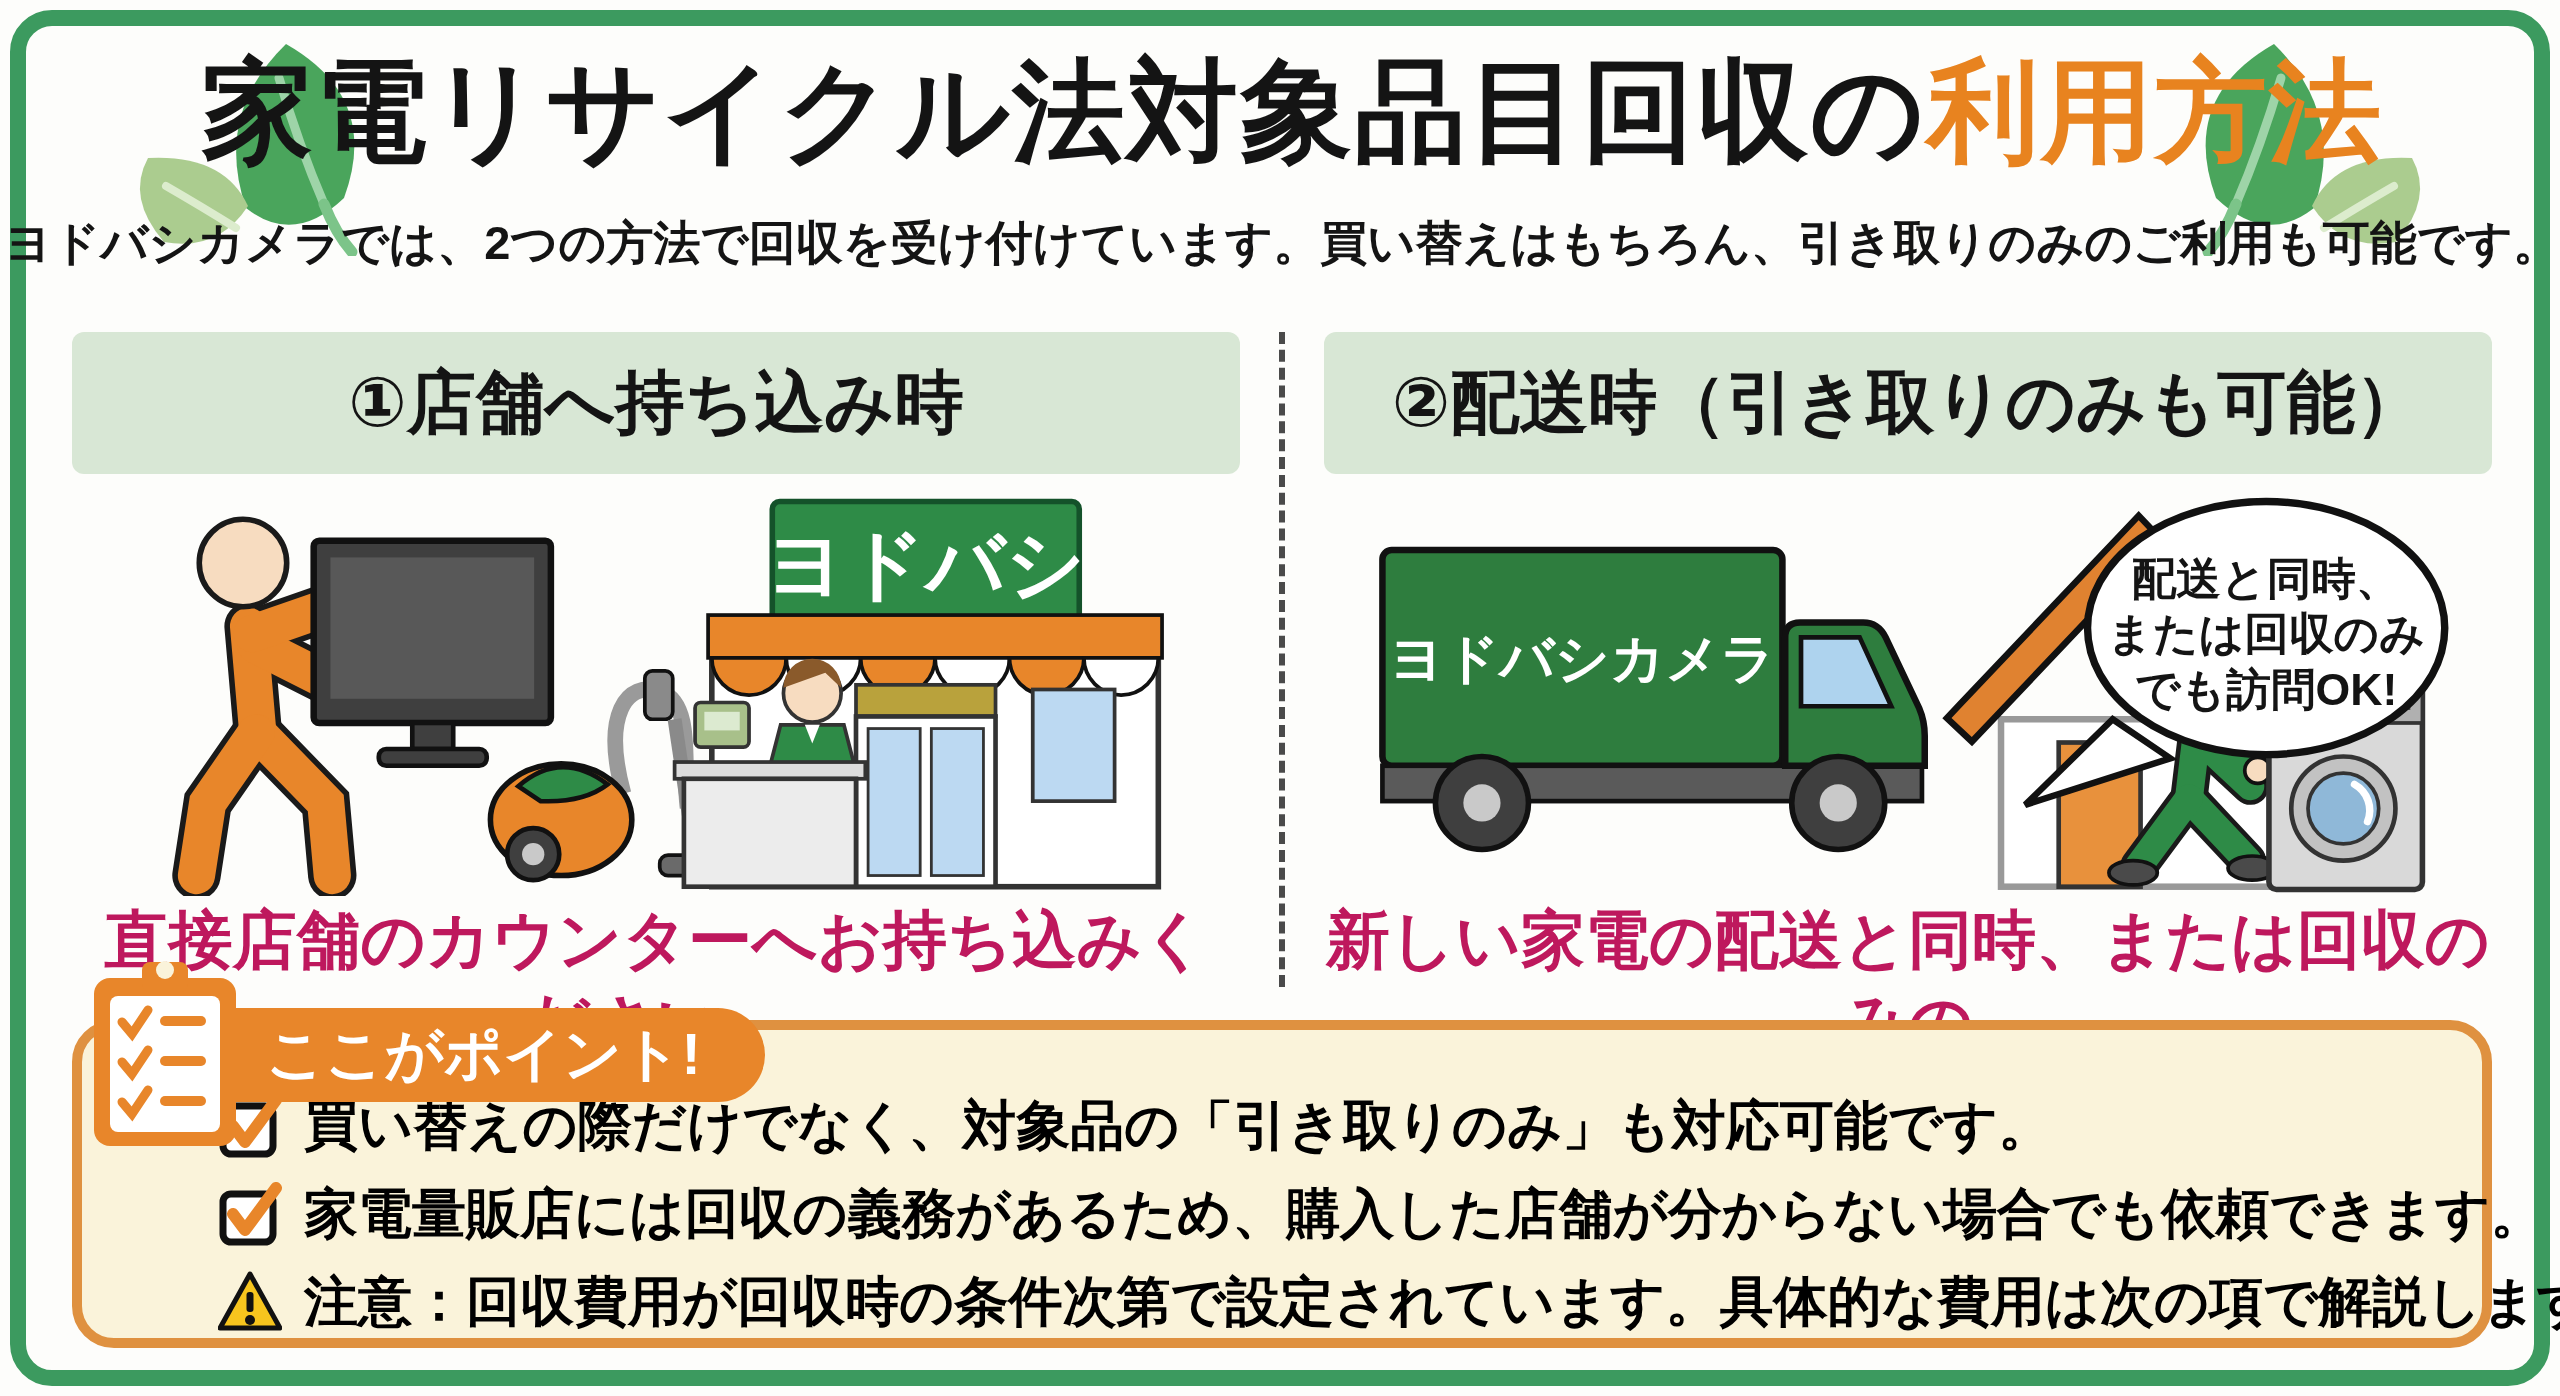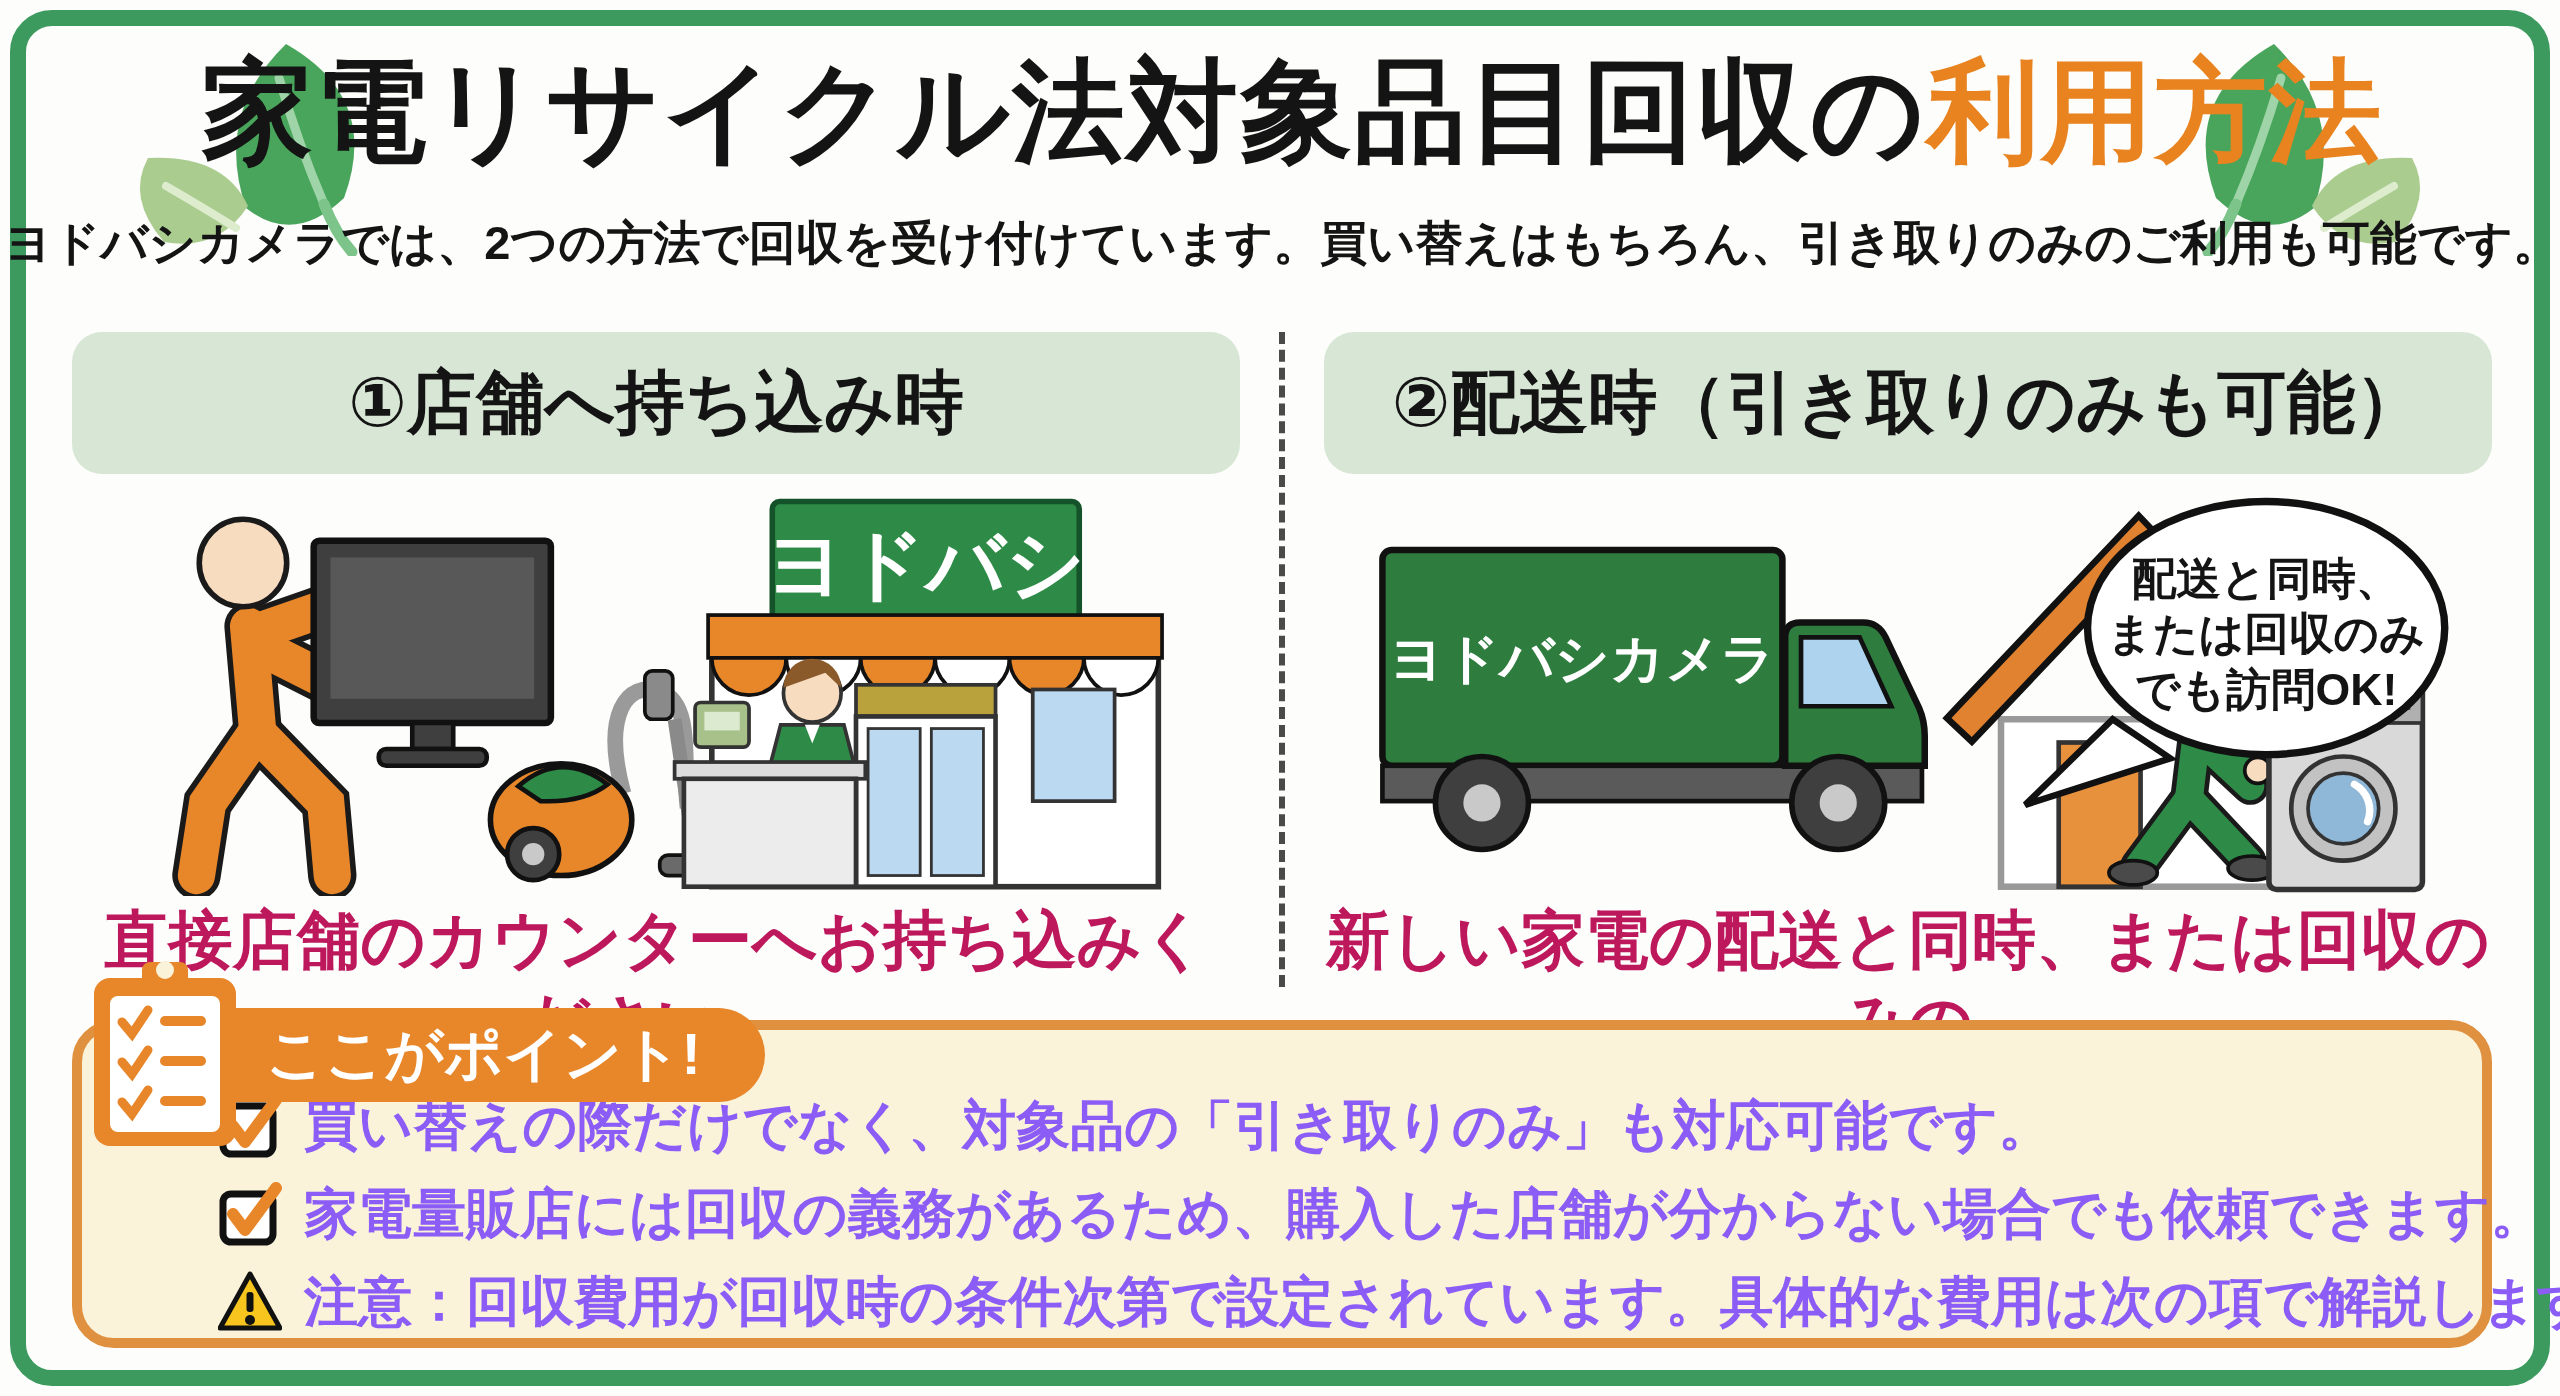"①店舗へ持ち込み時" .panel-header { border-radius: 30px -> 12px }
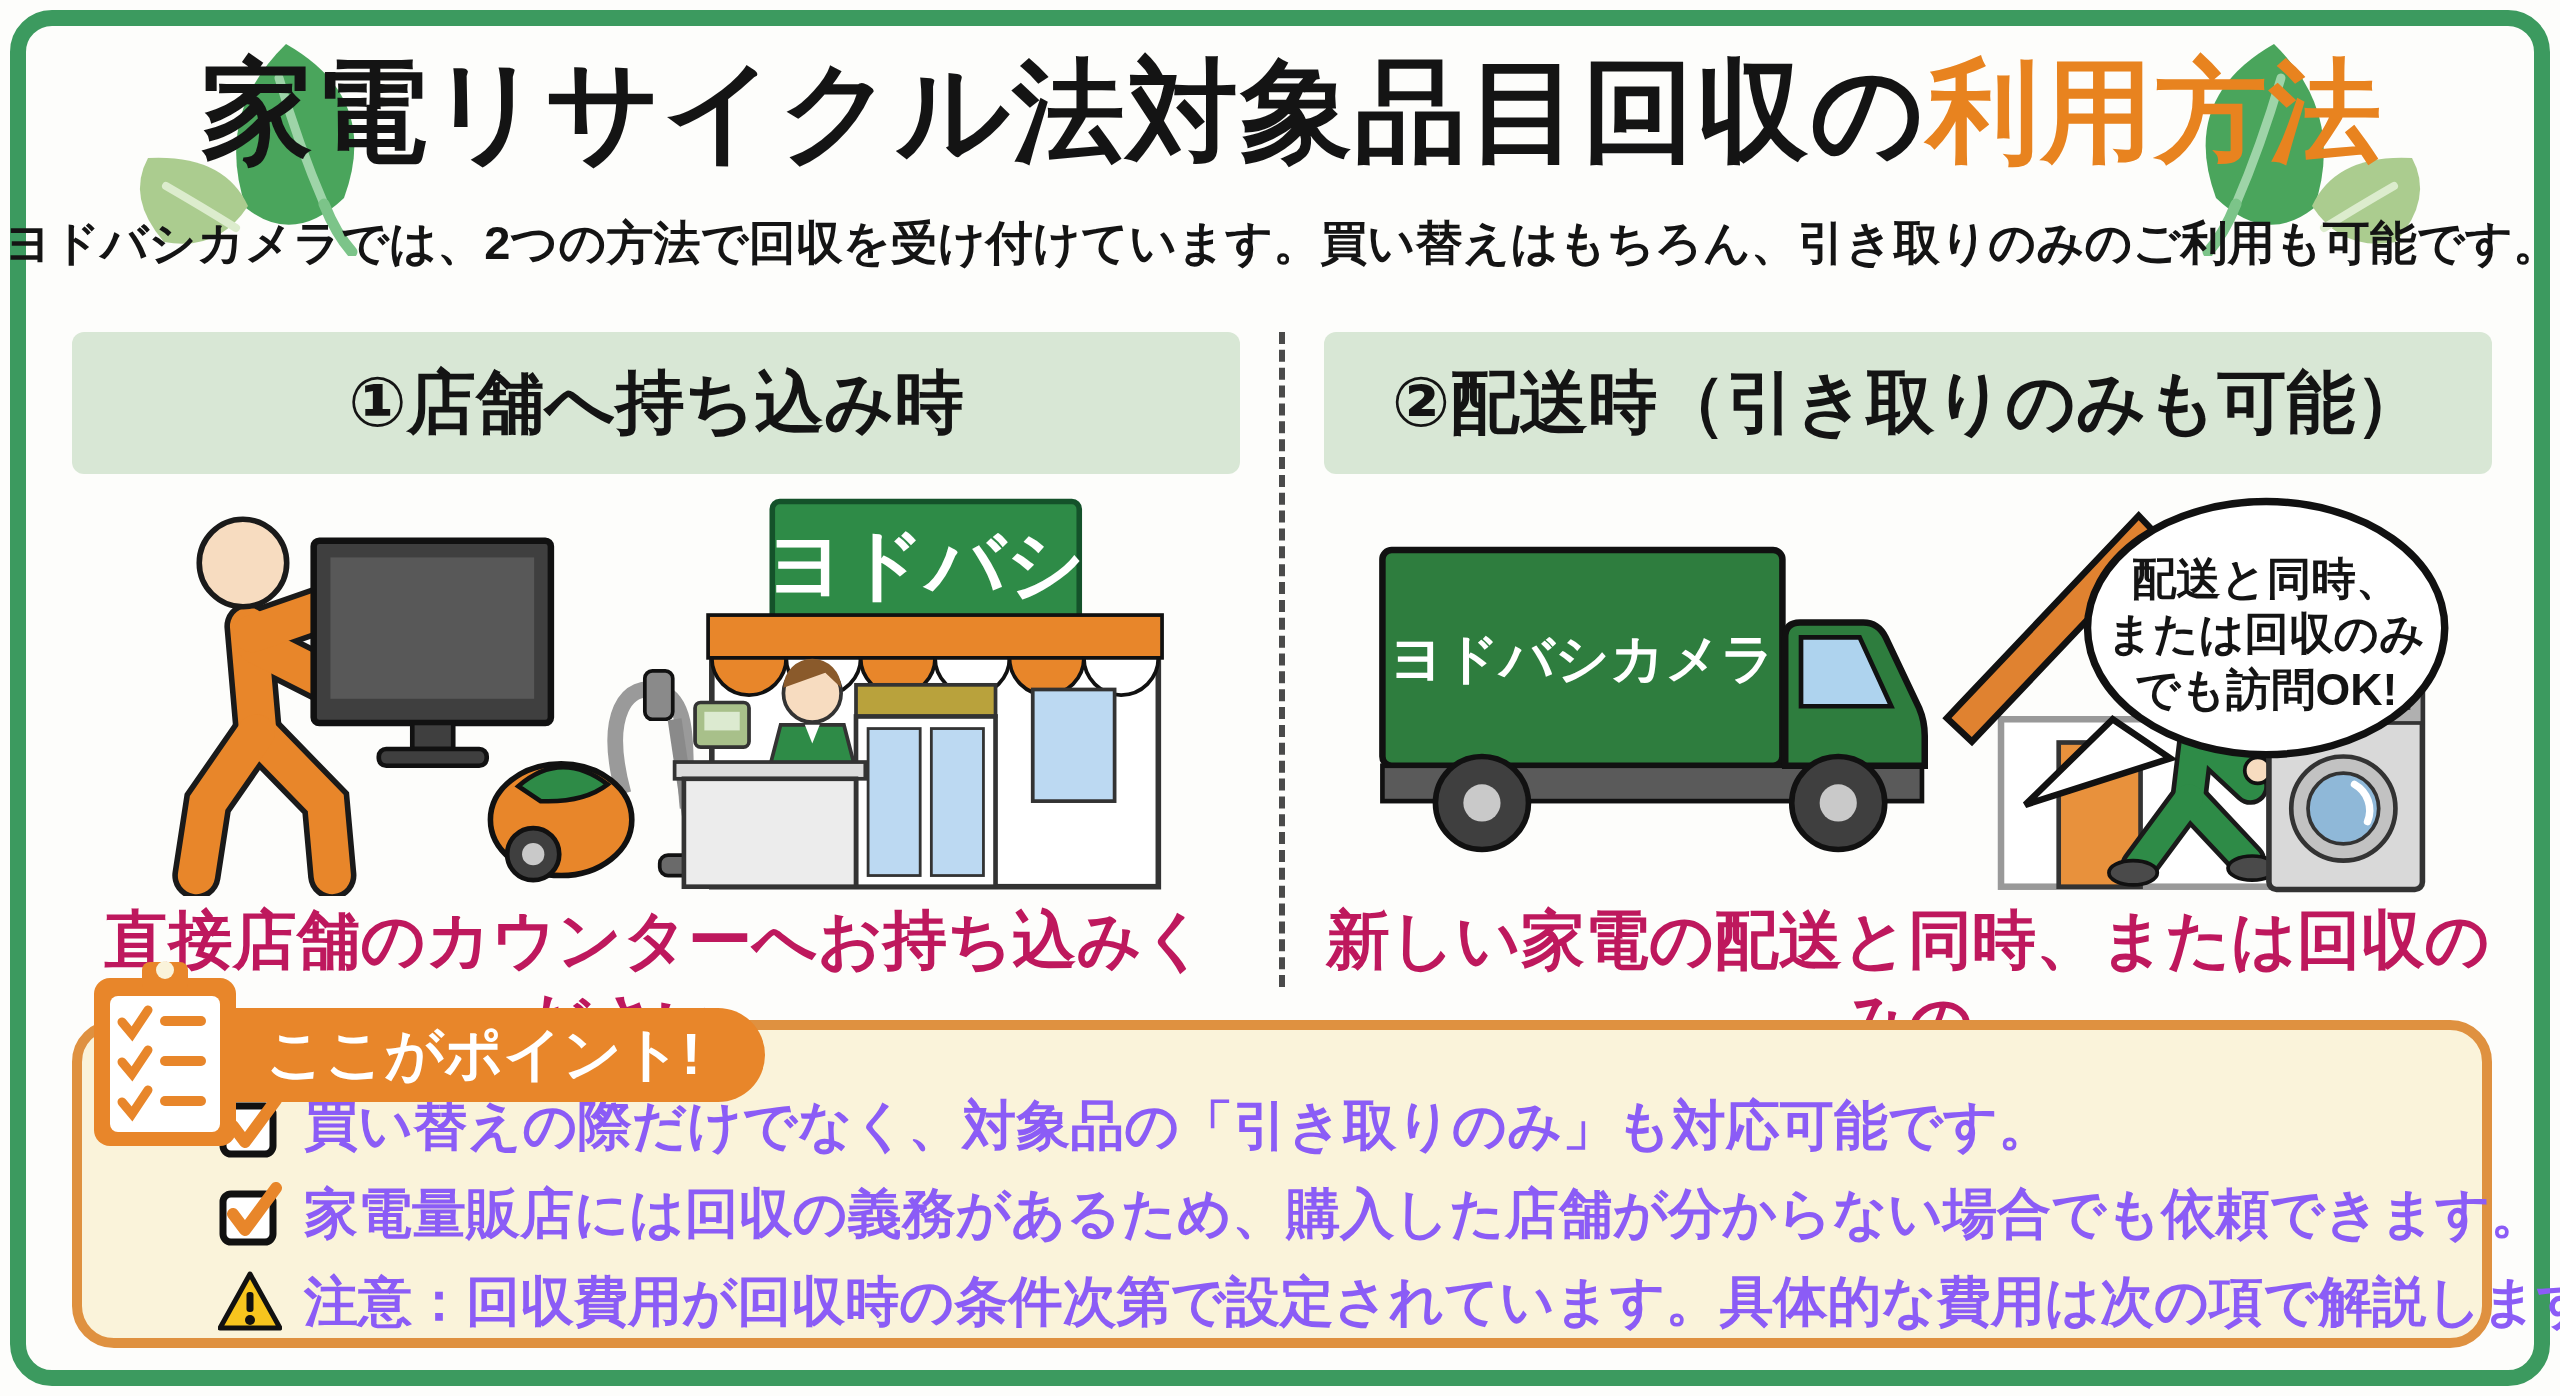"買い替えの際だけでなく、対象品の「引き取りのみ」も対応可能です。" .point-text { color: #8b5cf6 -> #000000 }
